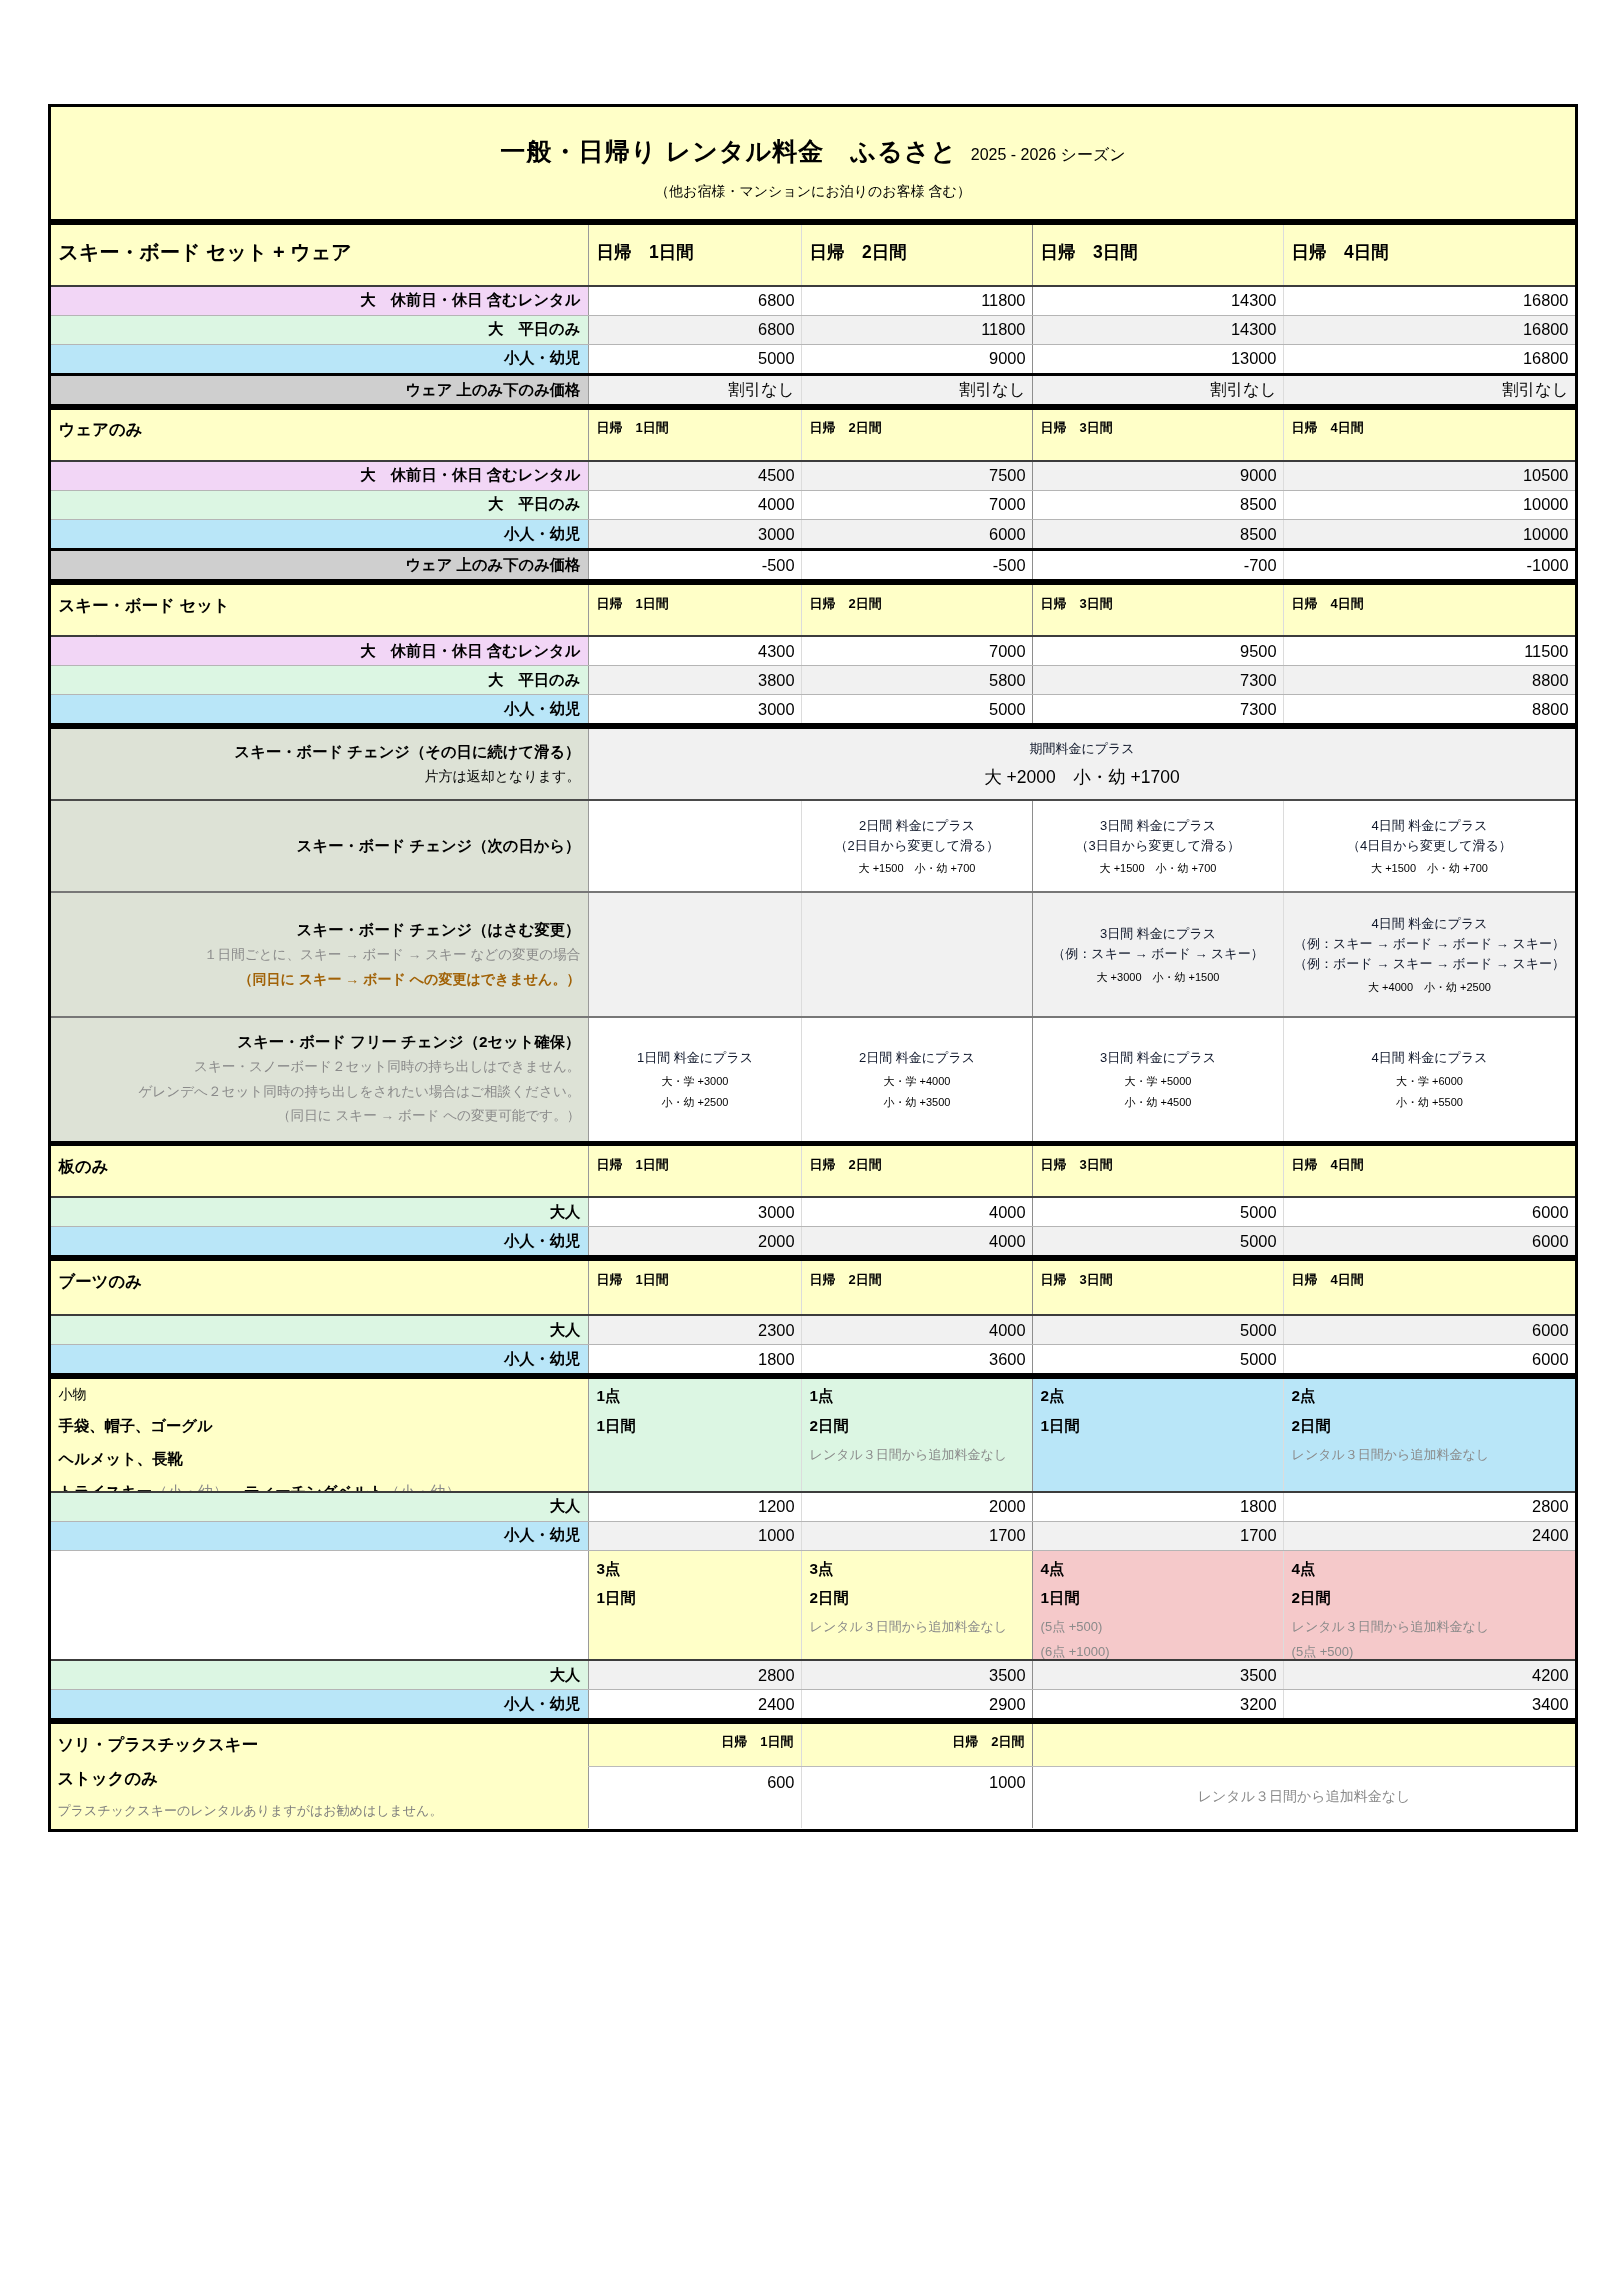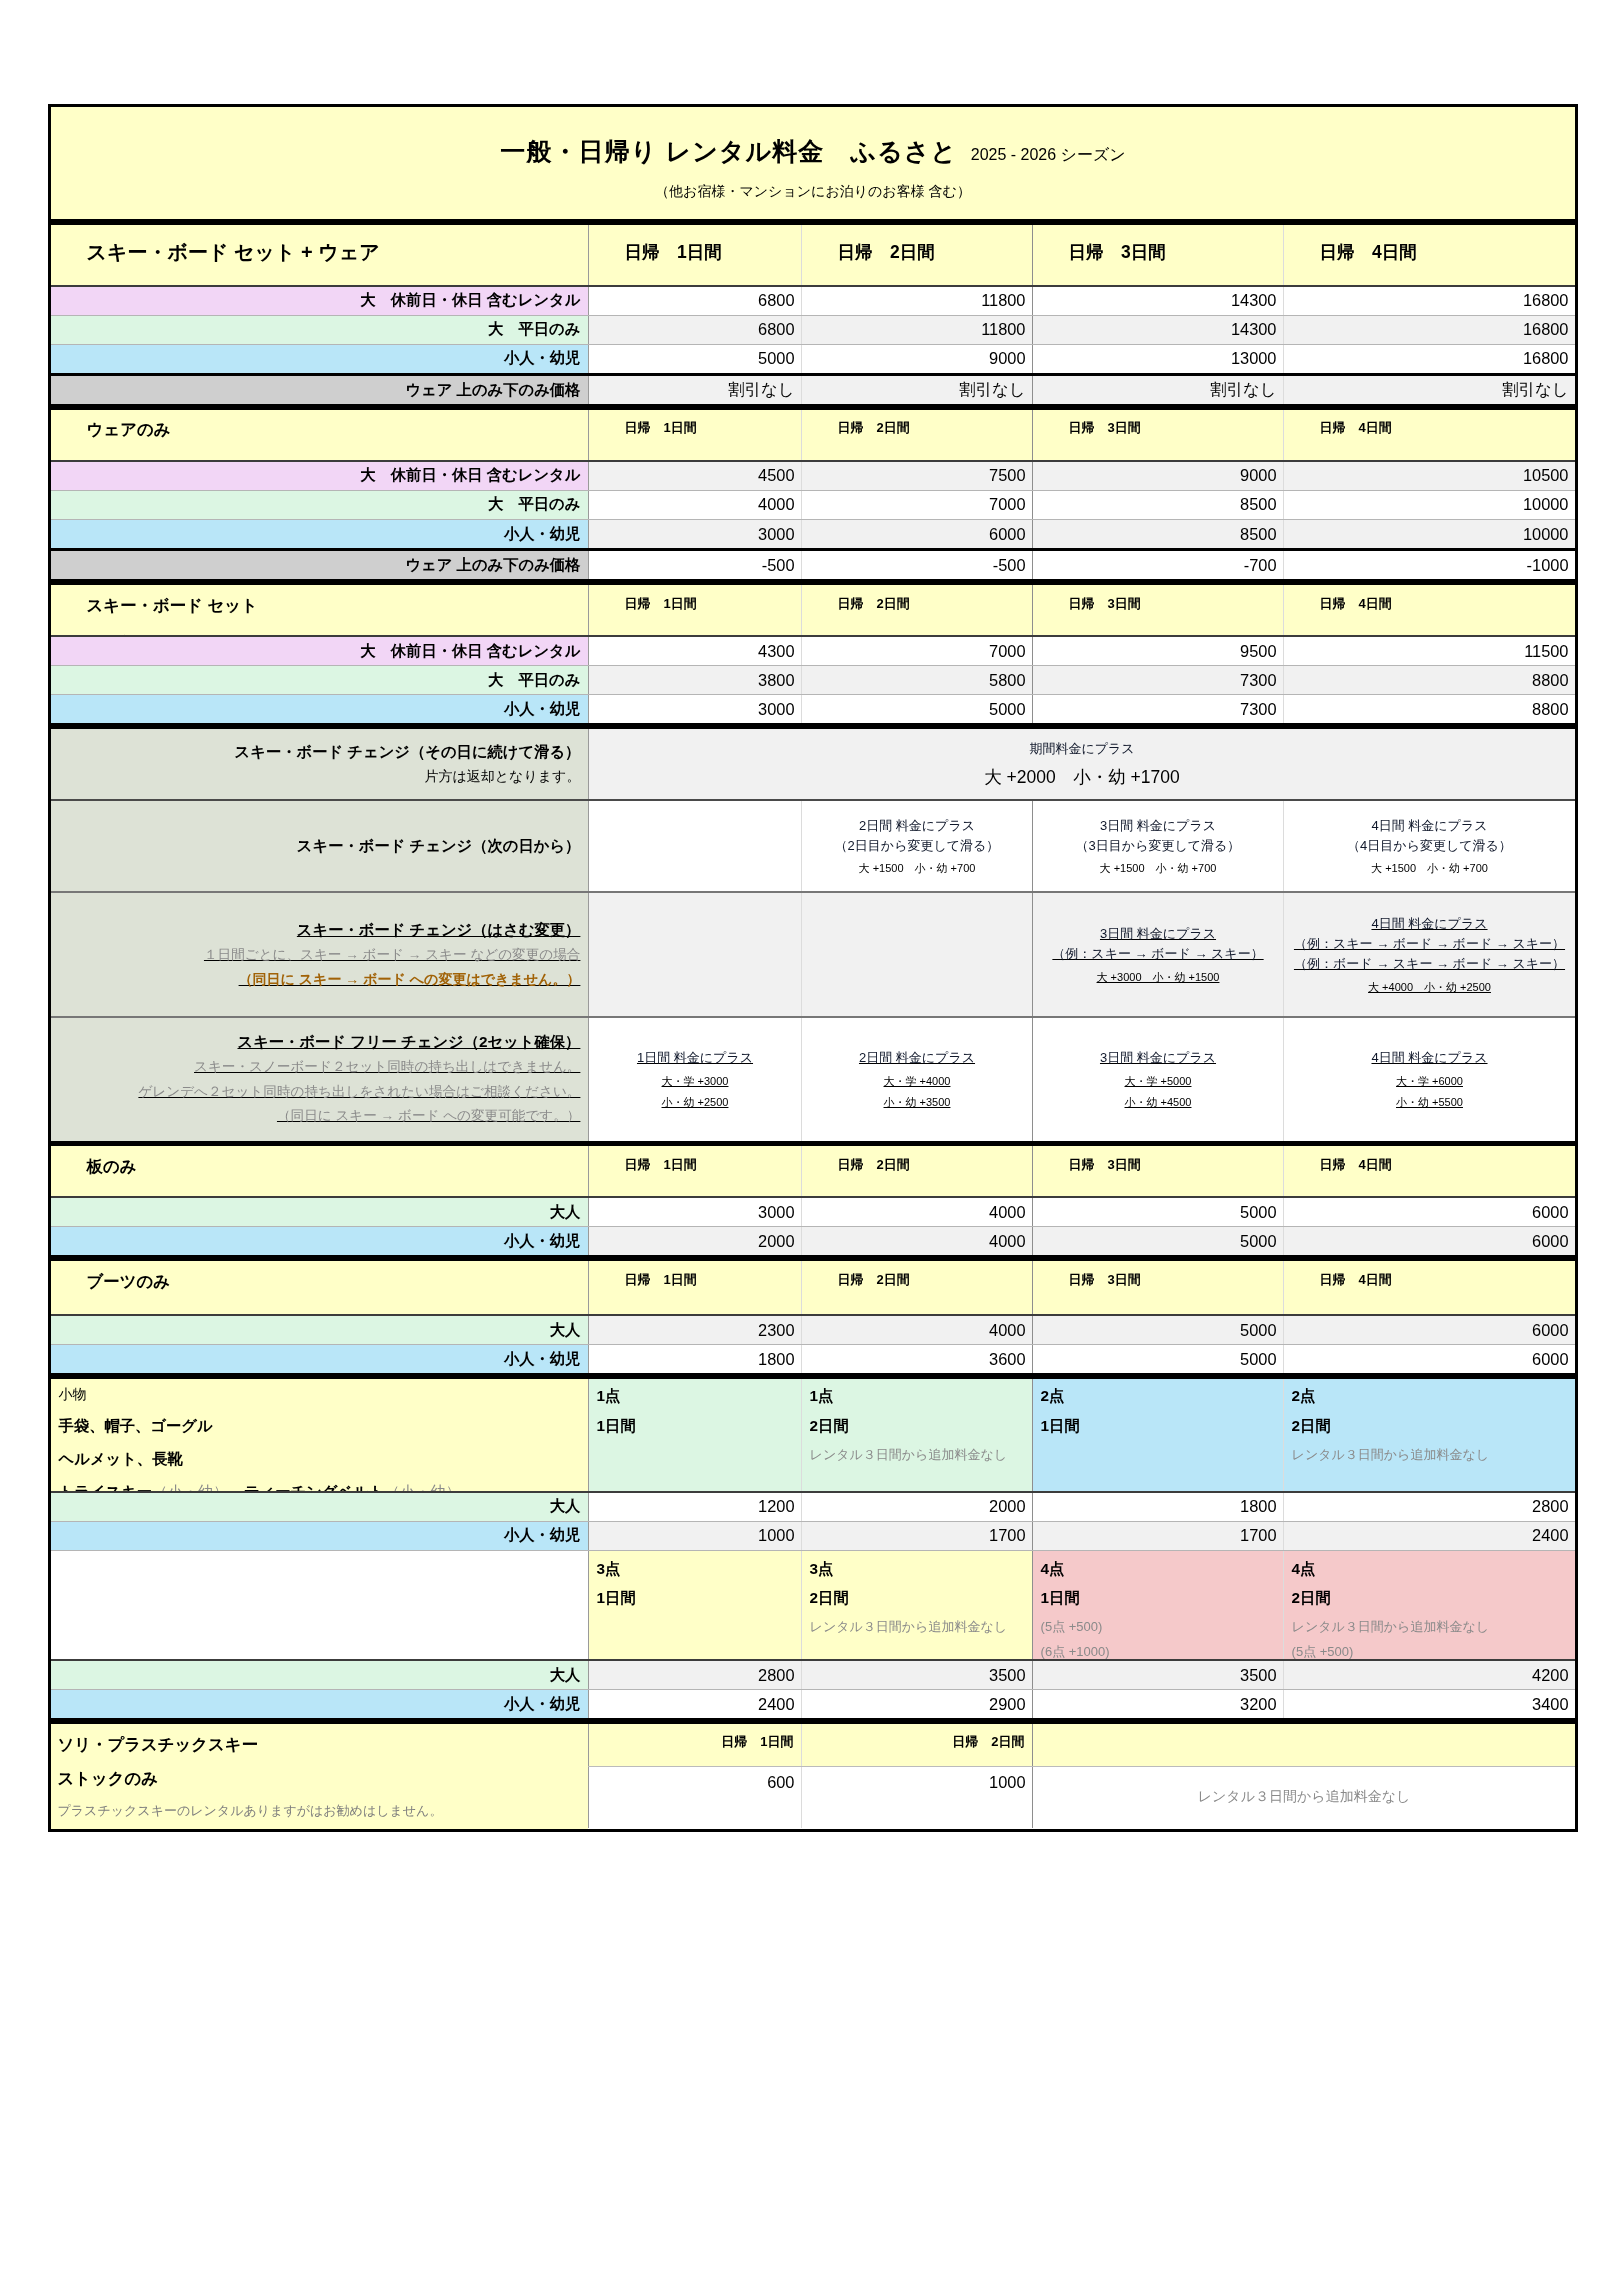"スキー・ボード セット + ウェア" .hd { padding-left: 28px -> none }
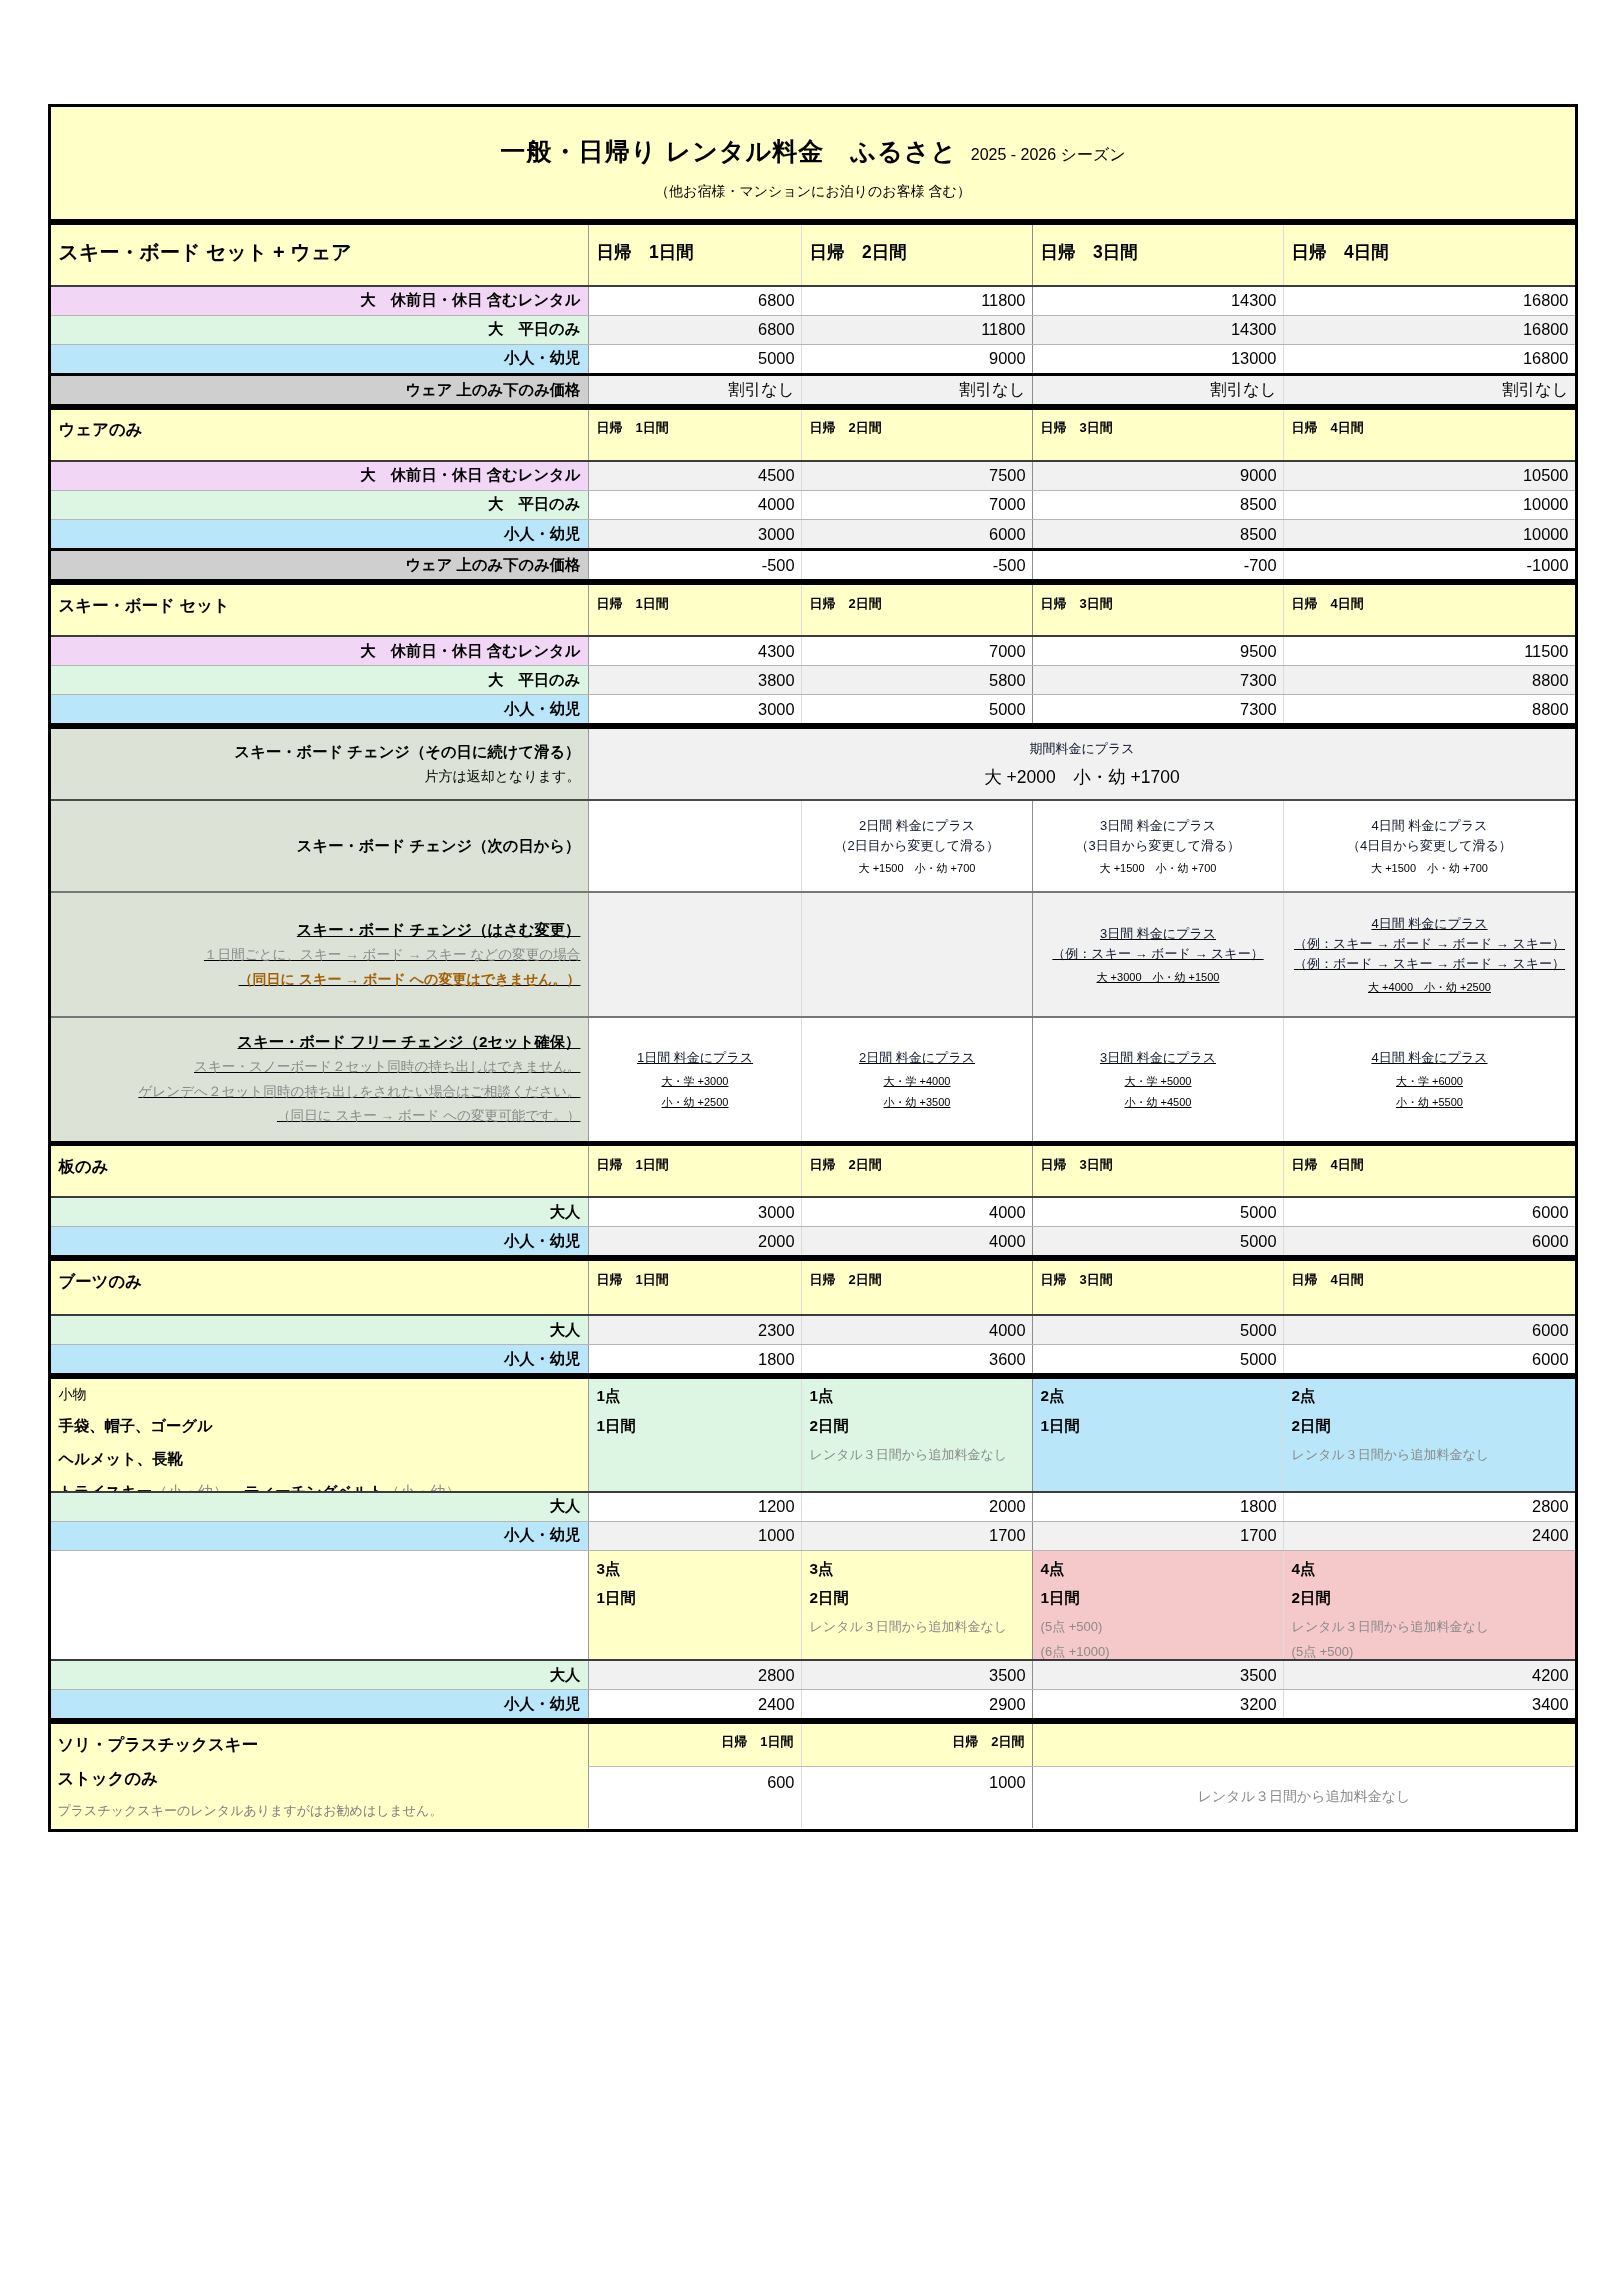"スキー・ボード チェンジ（はさむ変更）" .h225 { text-decoration: underline -> none }
